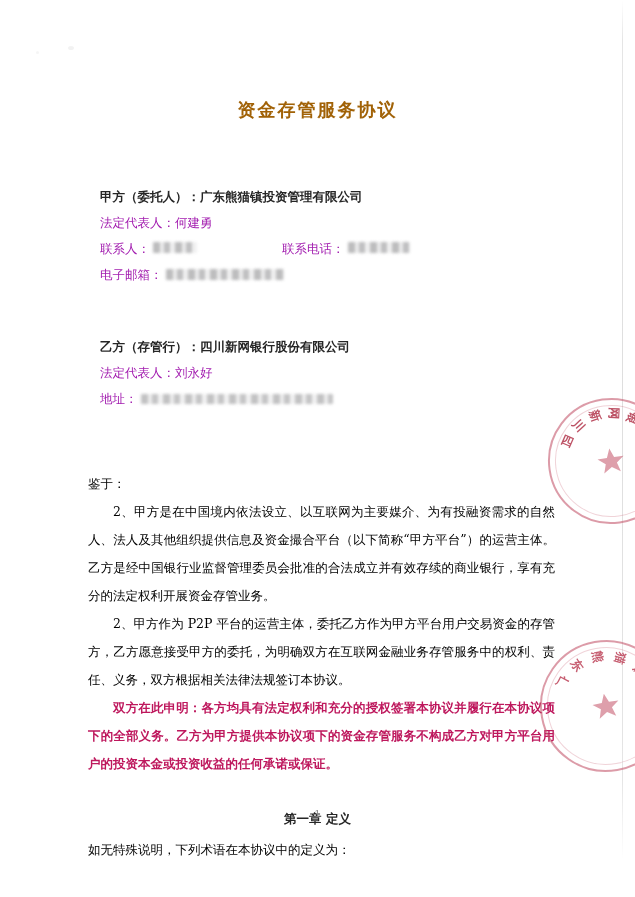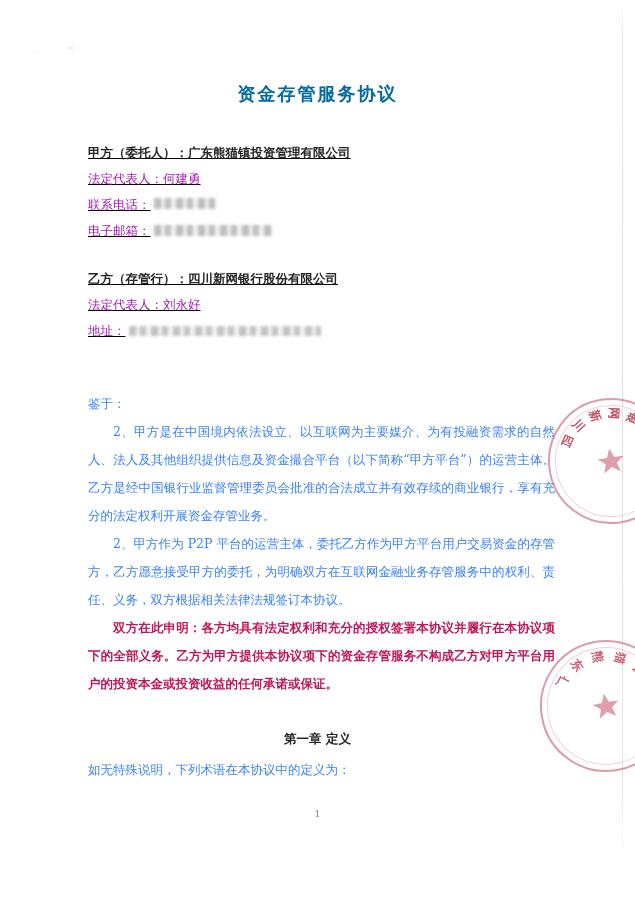"资金存管服务协议" .doc-title { color: #0369a1 -> #a16207; margin: 0 -> 16px }
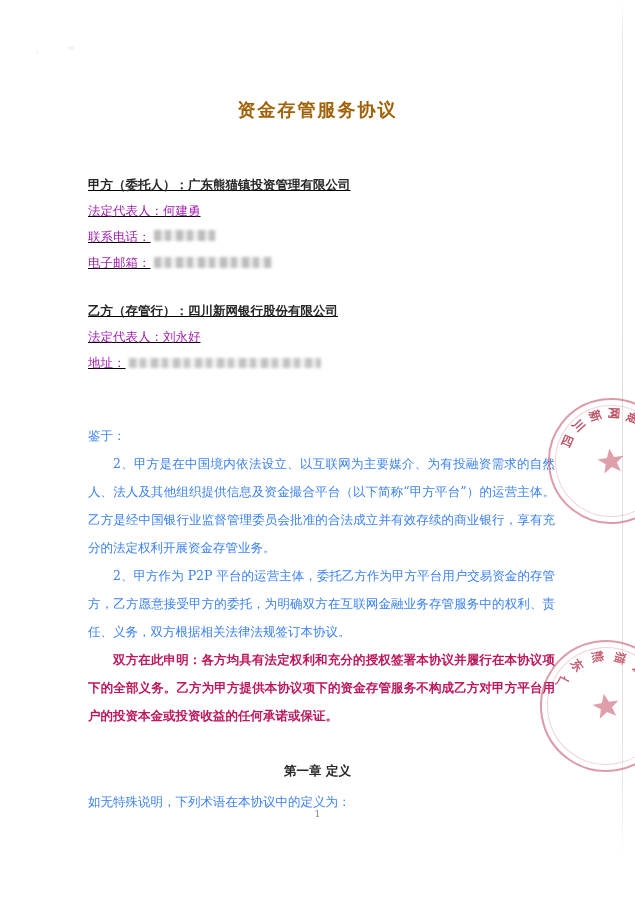"甲方（委托人）：广东熊猫镇投资管理有限公司" .block { margin: 0 -> 12px; text-decoration: underline -> none }
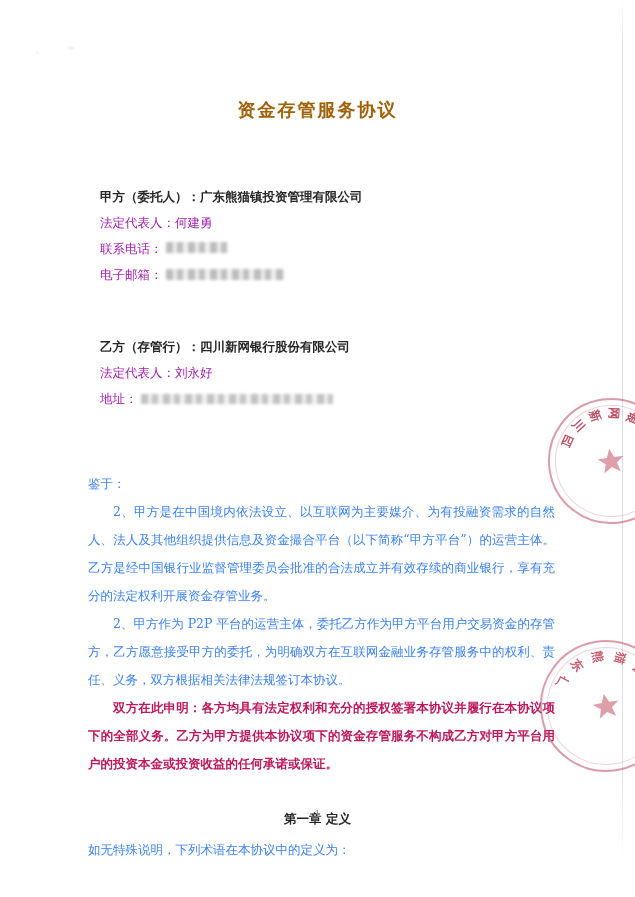"联系人：" span.col-left { html: none -> <span> <span>联系人：</span> <span></span> </span> }
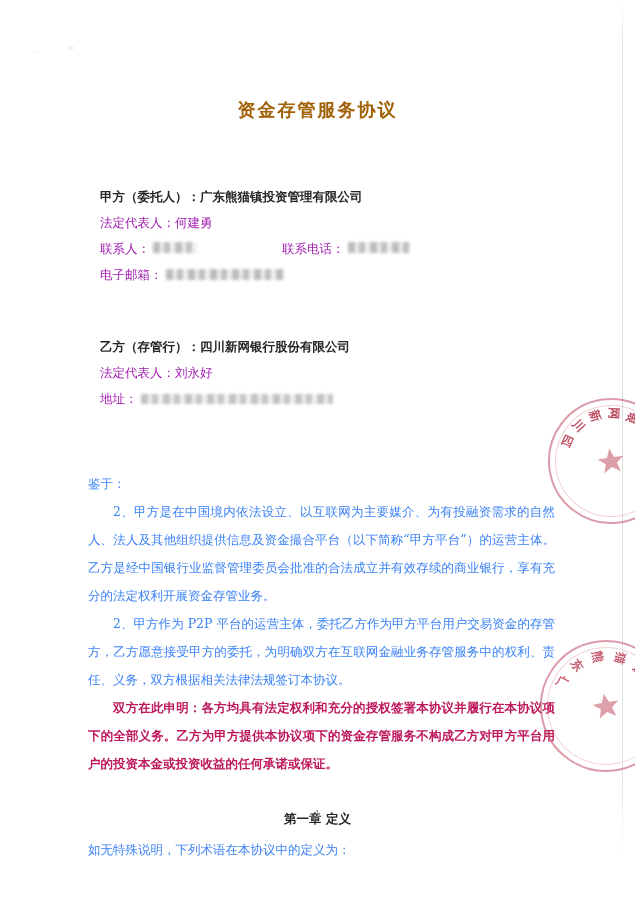"鉴于：" .para { color: #3b82f6 -> #000000 }
